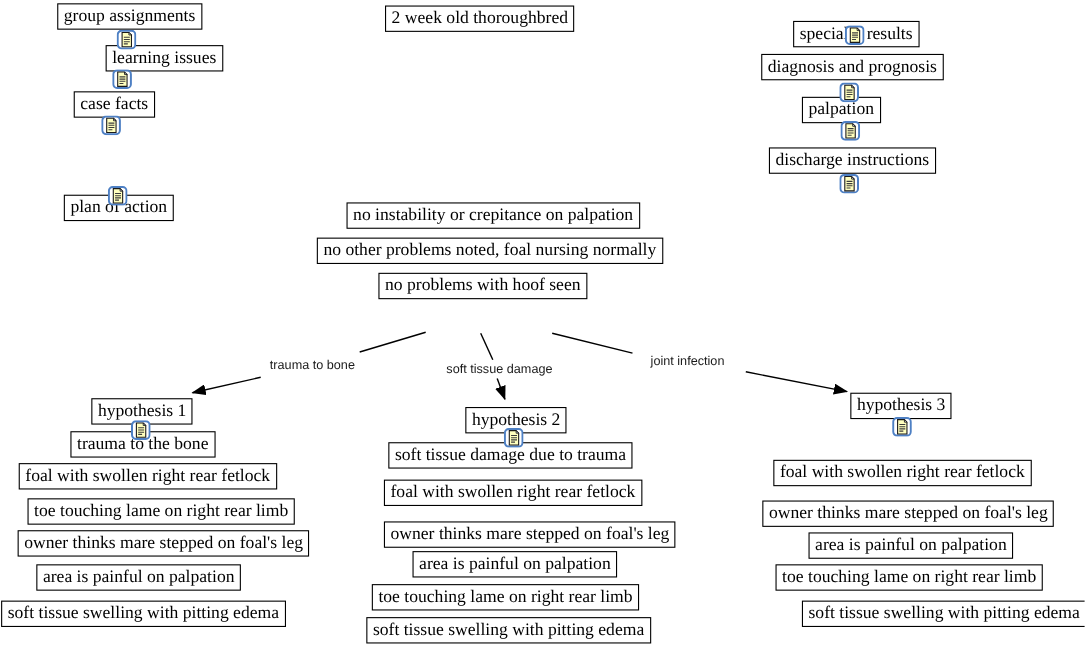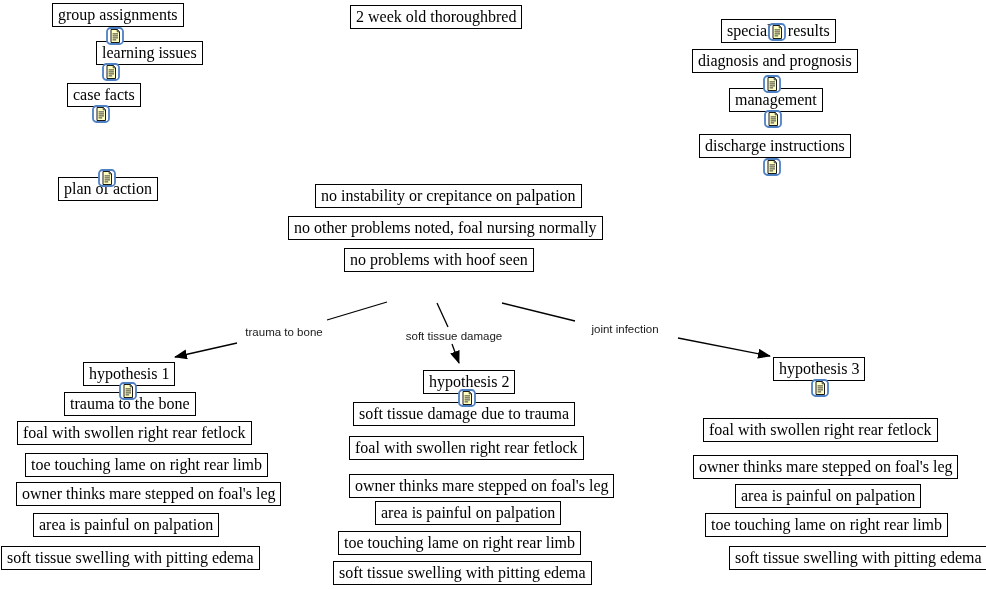"management" div.node { text: management -> palpation }
